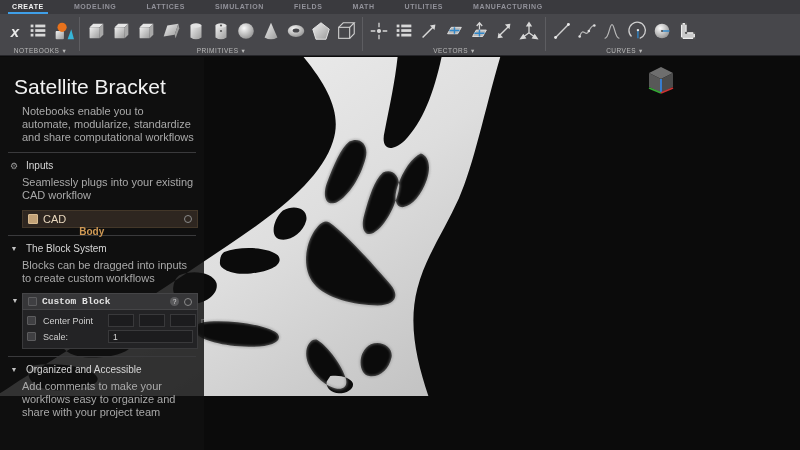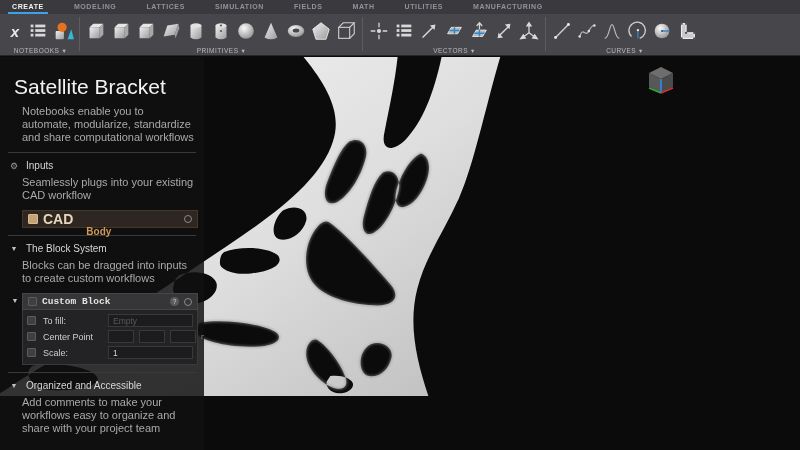"CAD" .cad-badge { font-size: 14px -> 11px; font-weight: bold -> normal }
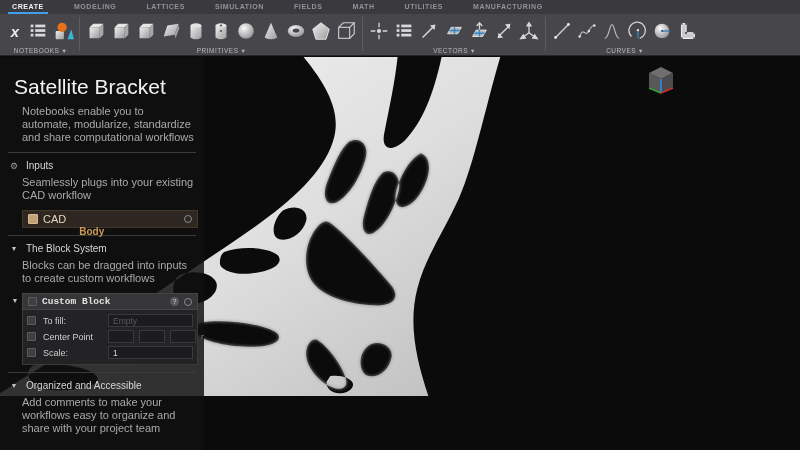"To fill:" div.prow { html: <div> <span></span> <span>To fill:</span> <input> </div> -> none }
